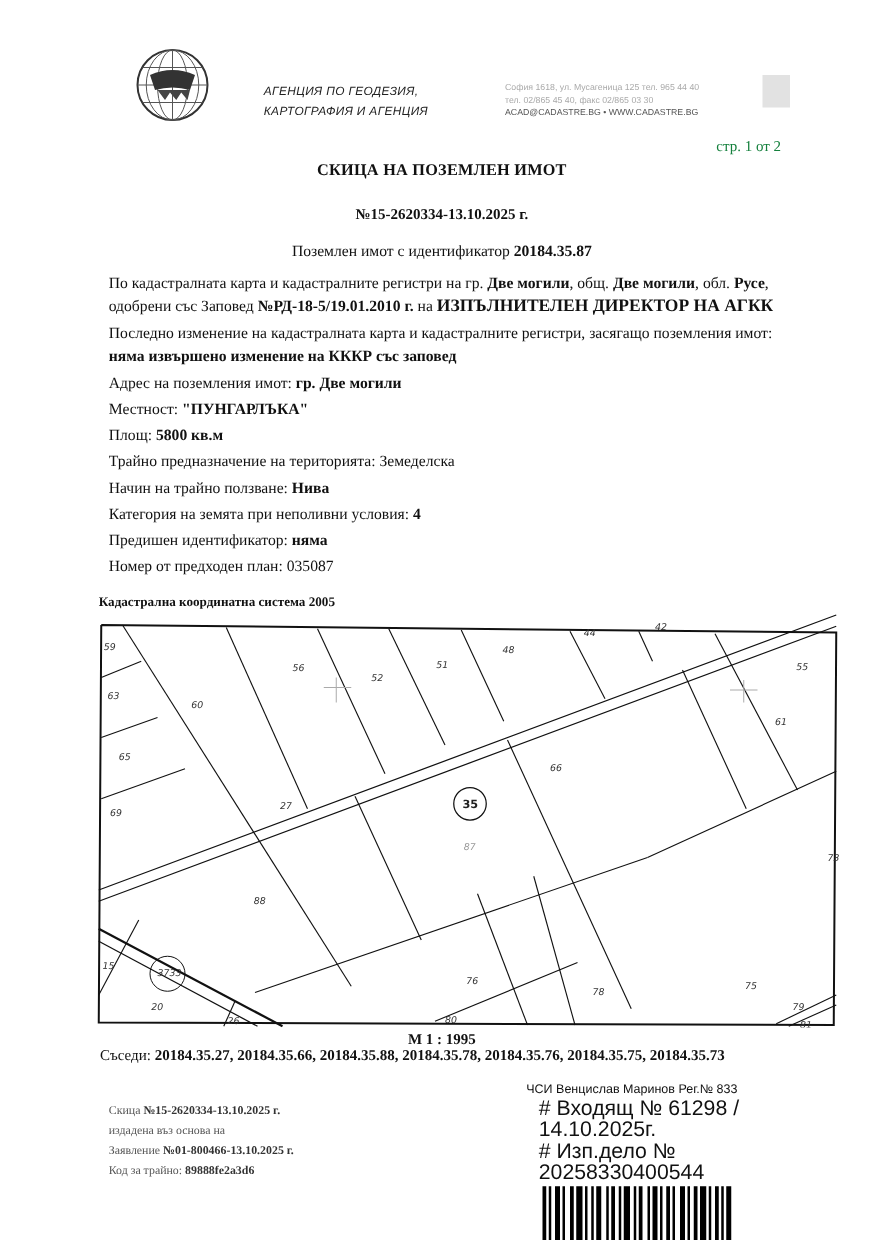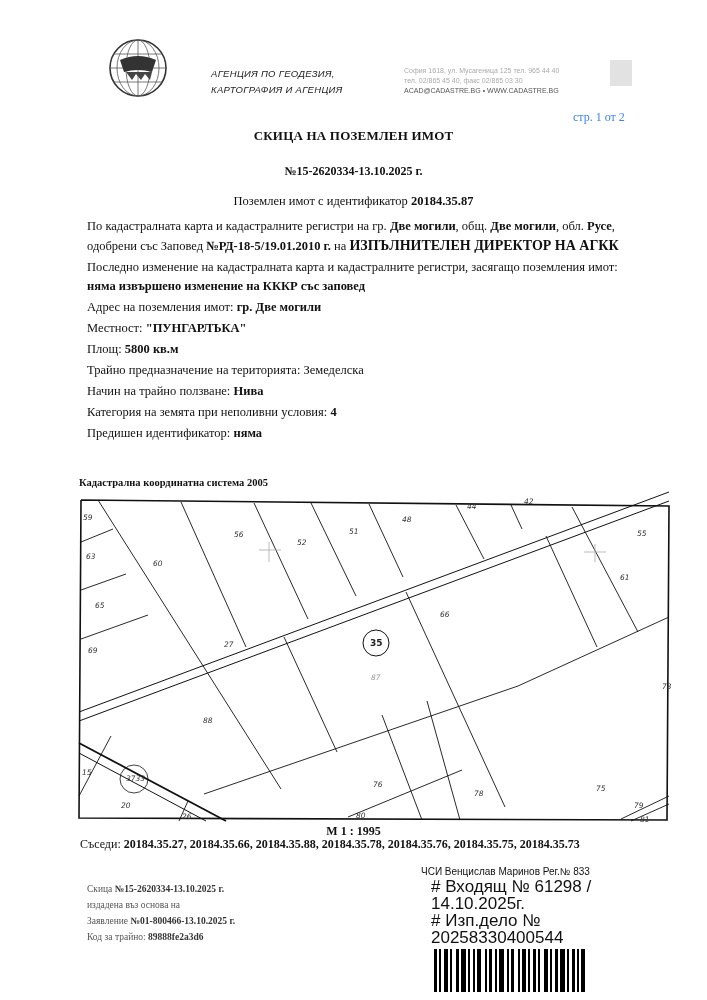"стр. 1 от 2" .page-num { color: #3b82f6 -> #15803d }
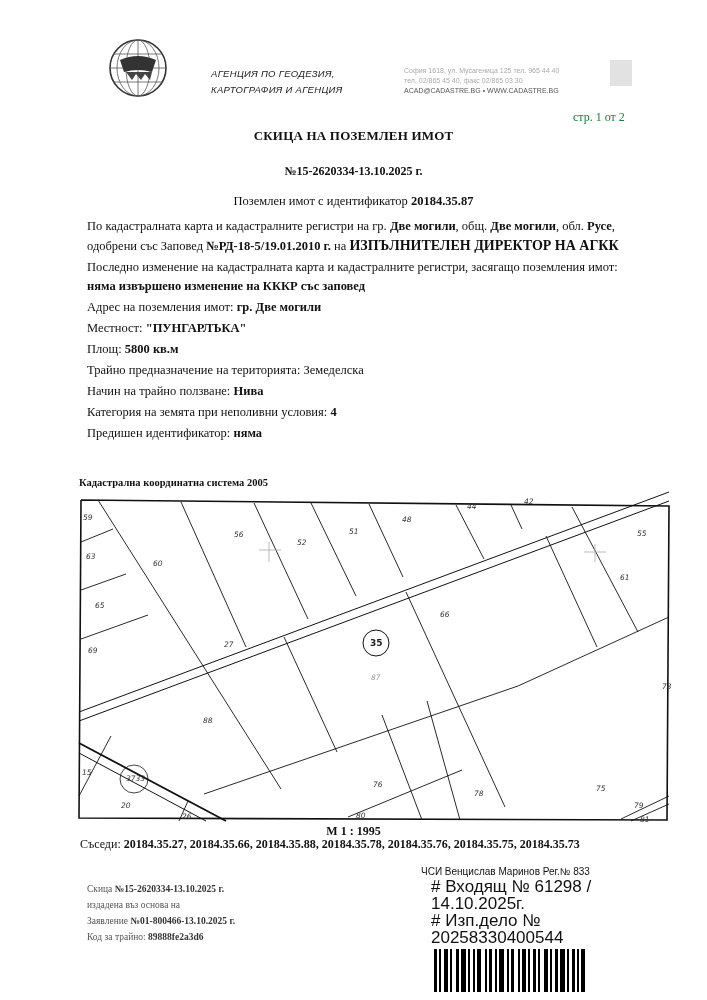"Номер от предходен план: 035087" p.gap { html: none -> <p><span>Номер от предходен план: </span><span>035087</span></p> }
